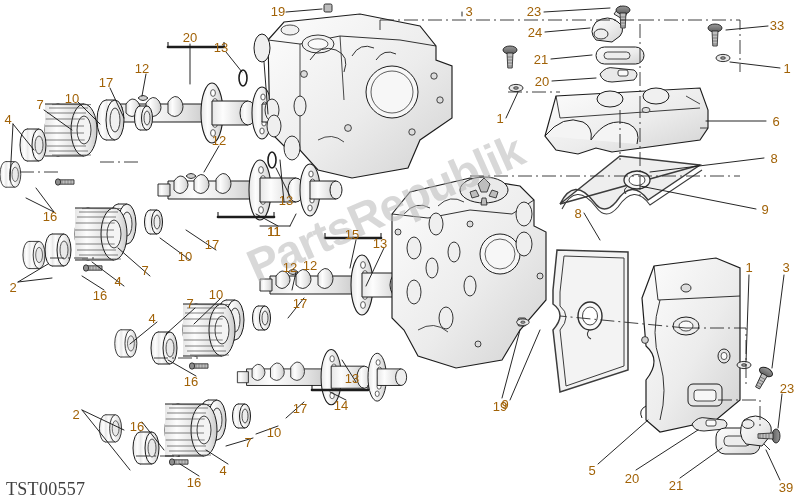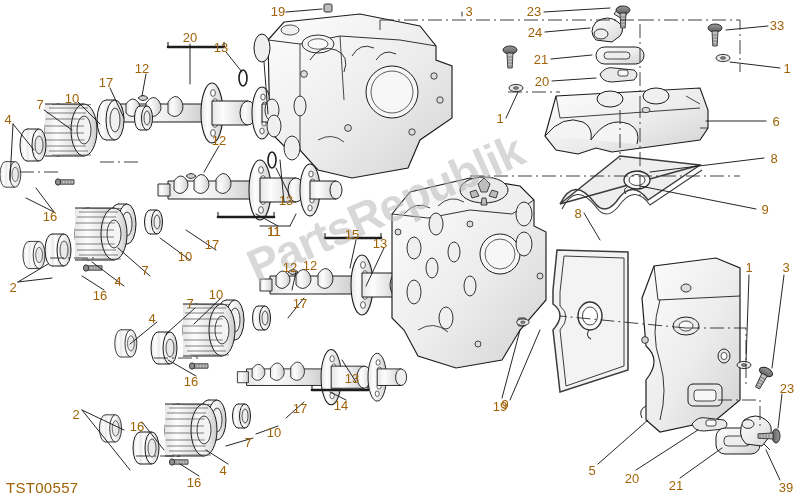"TST00557" #code { color: #a16207 -> #404040; font-family: Liberation Sans, sans-serif -> Liberation Serif, serif; font-size: 15px -> 18px }
